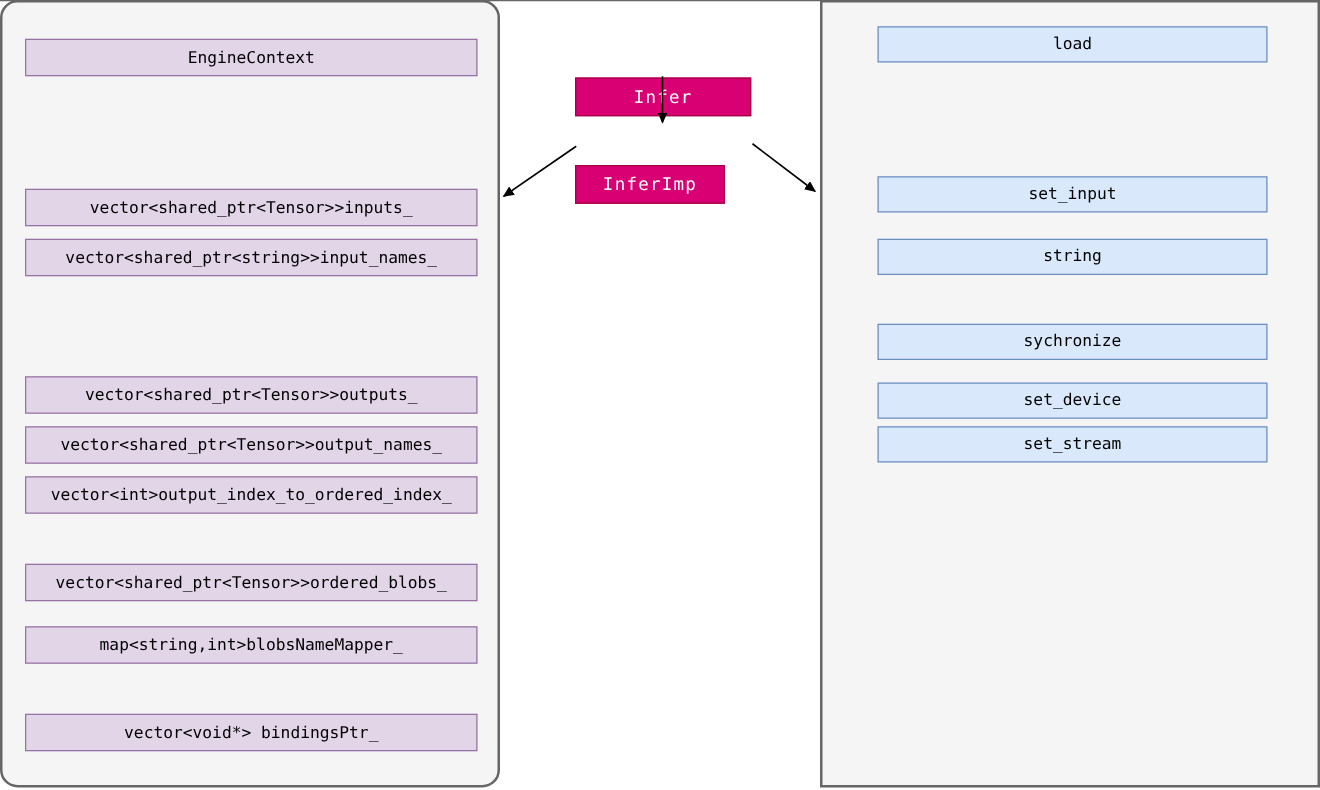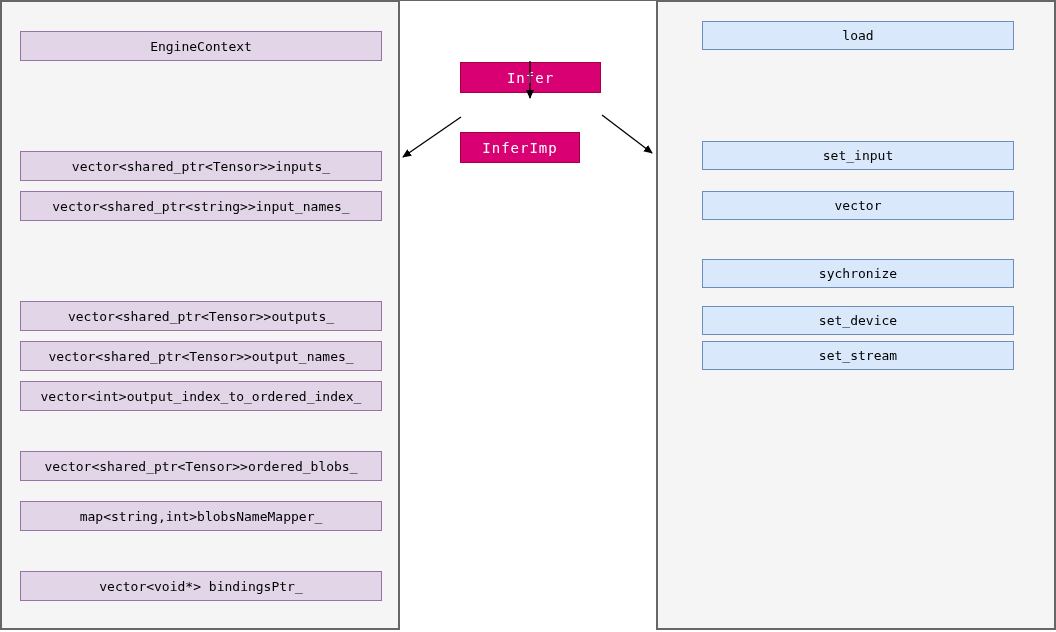"EngineContext" .panel.left { border-radius: none -> 14px }
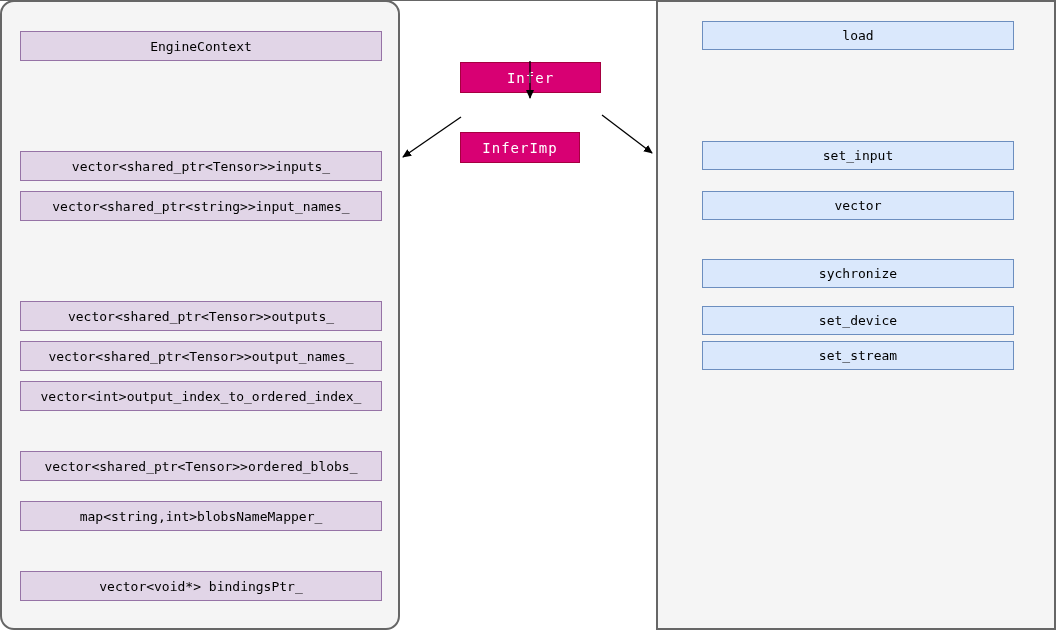"vector" div.node { text: vector -> string }
